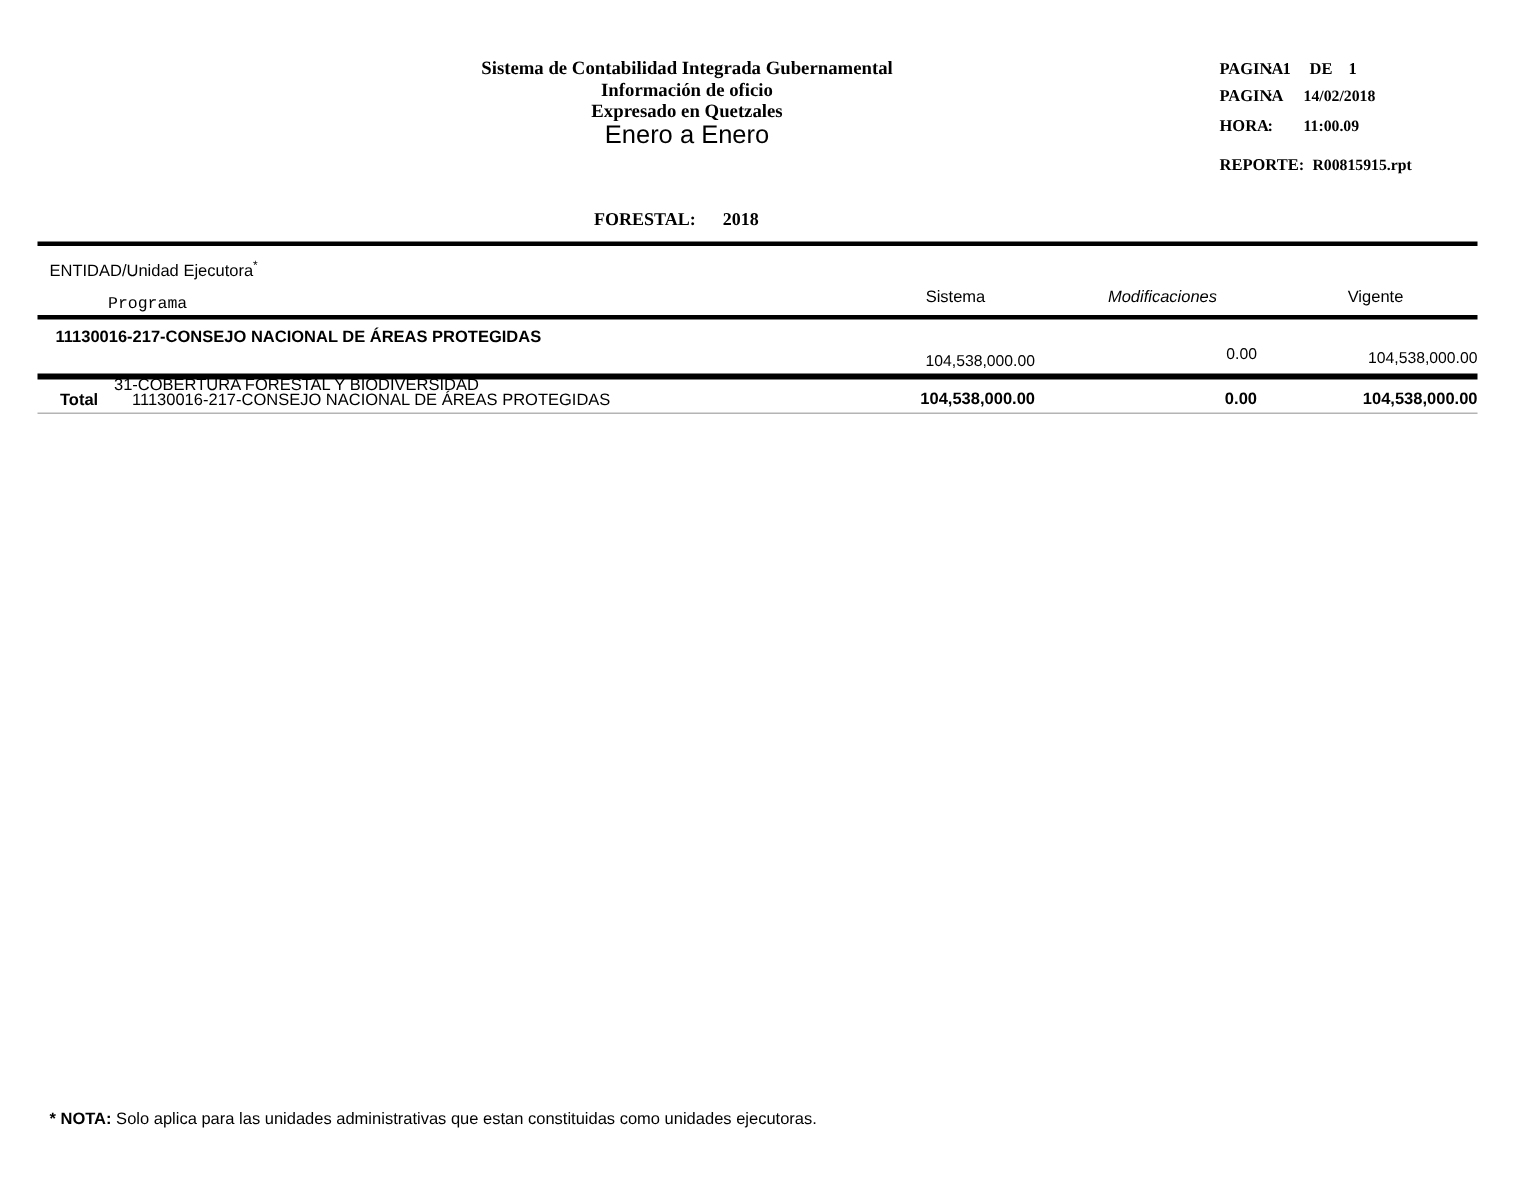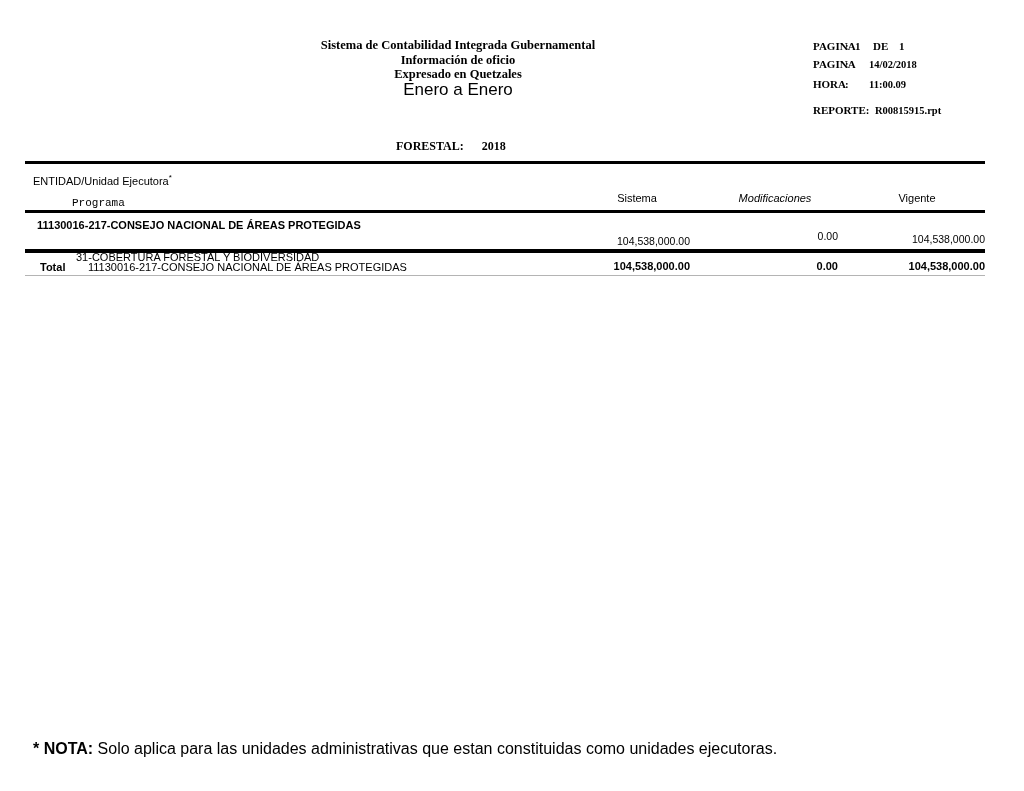"* NOTA: Solo aplica para" .footnote { font-size: 16px -> 11px }
